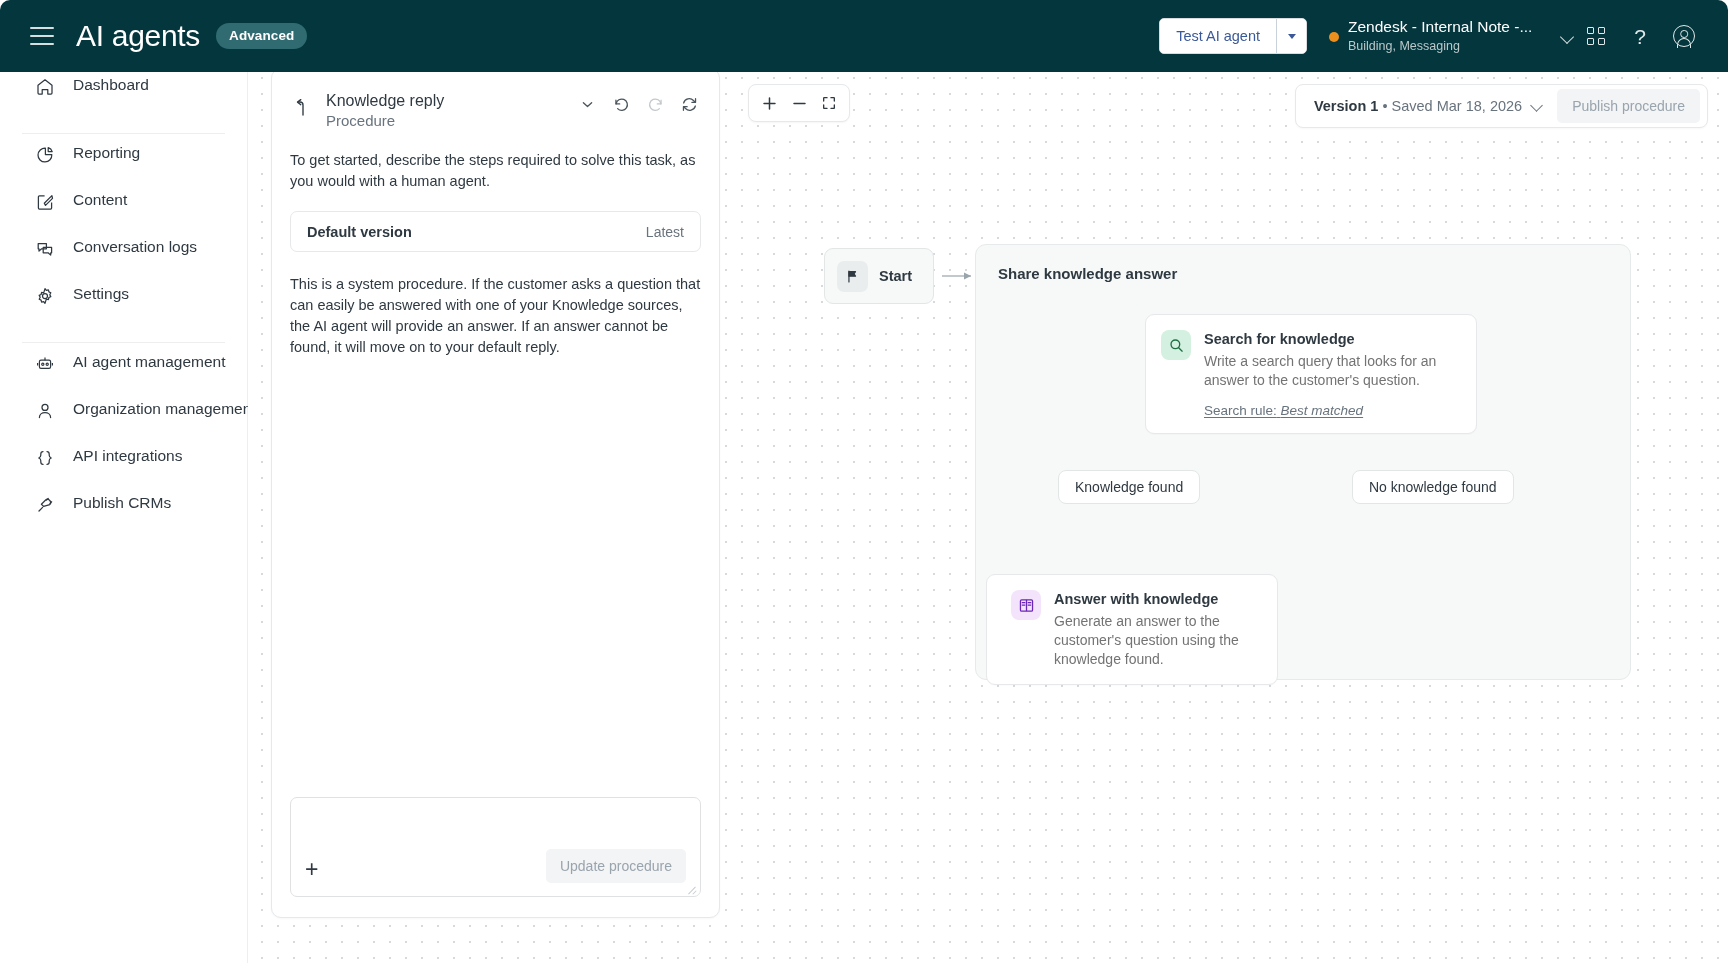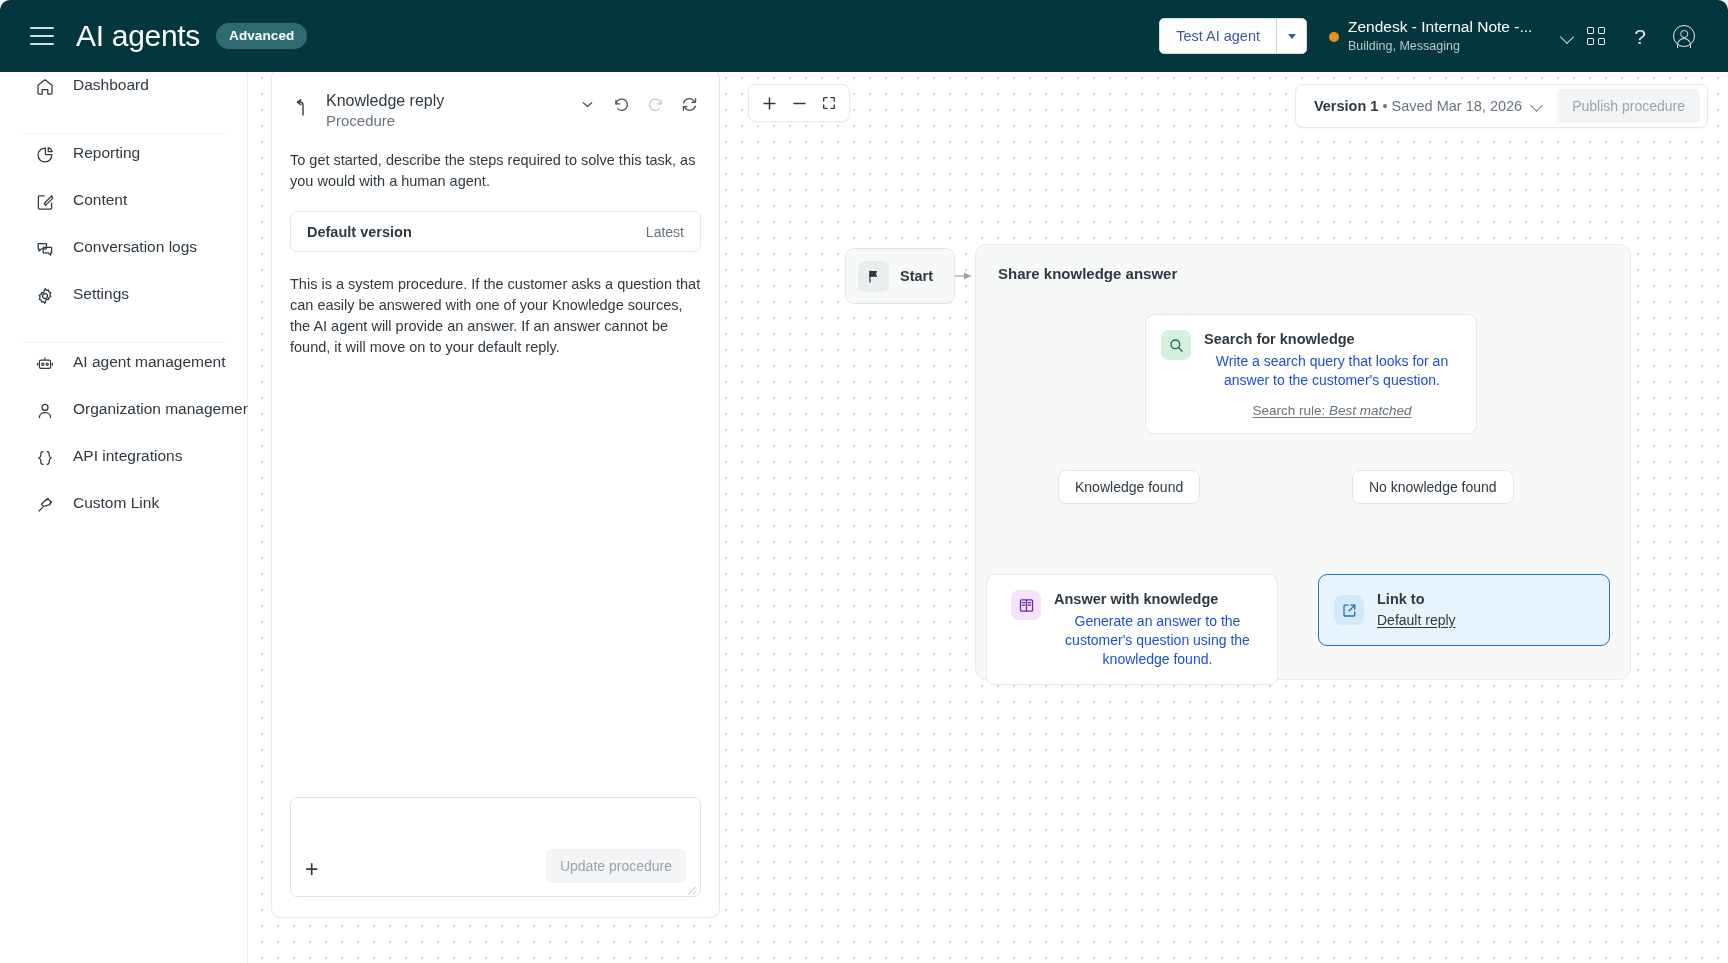"Start" .node-start { left: 597px -> 576px }
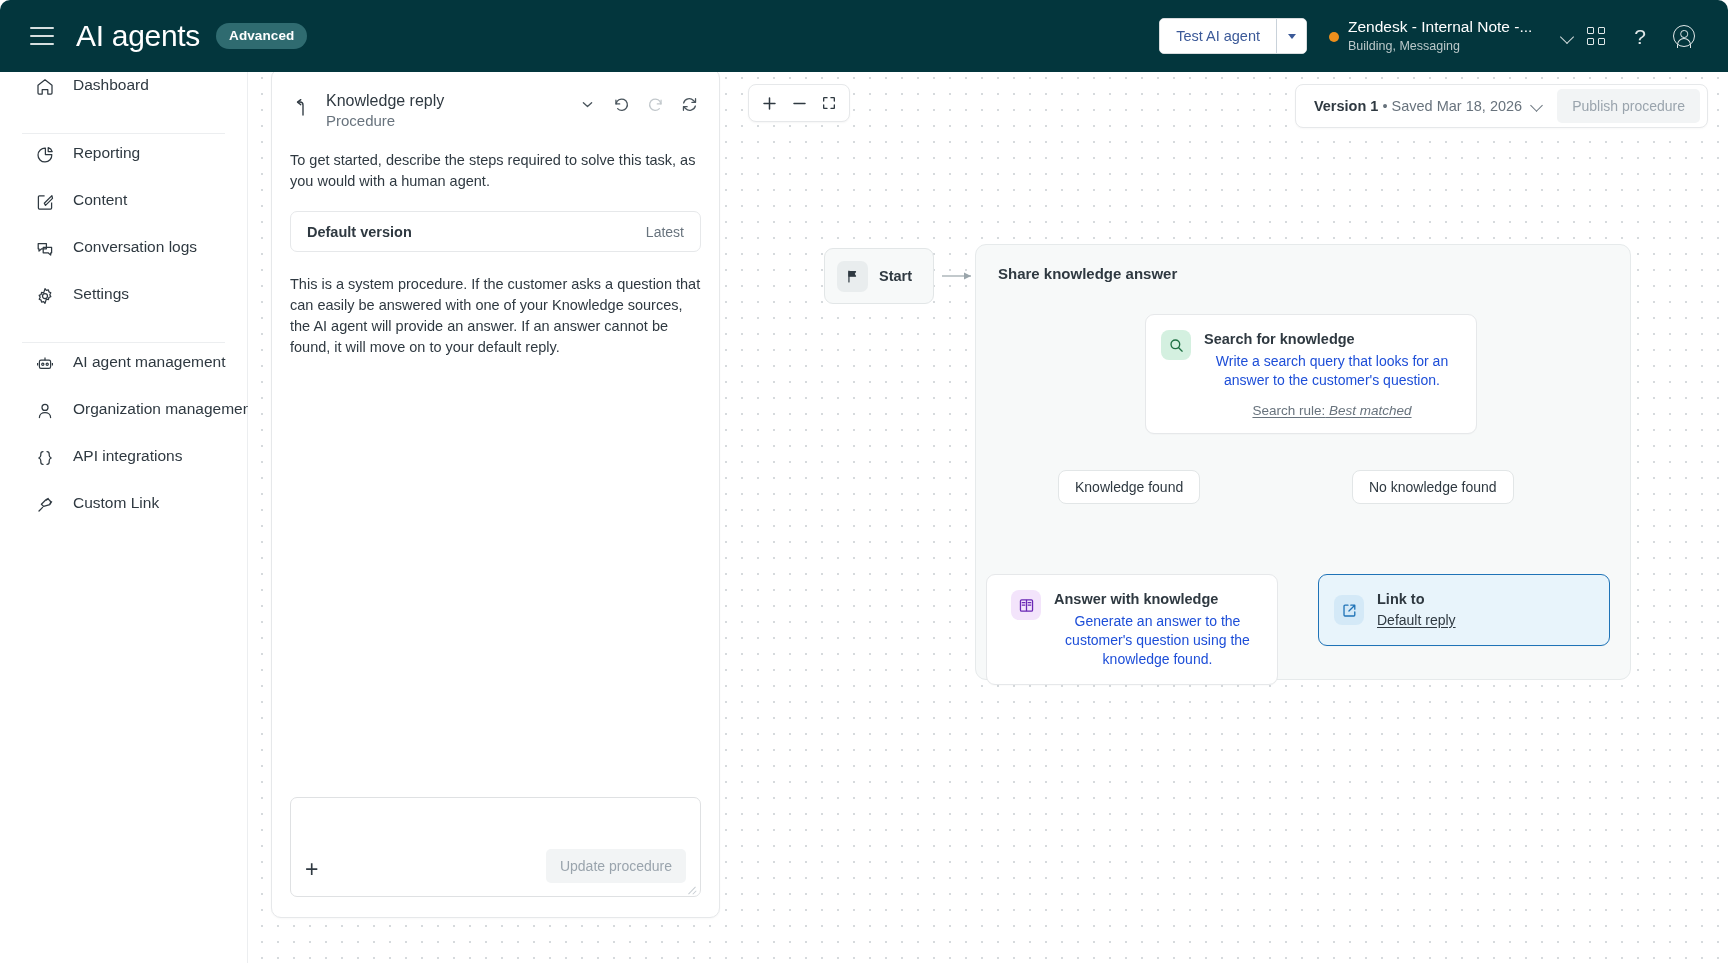"Write a search query that" .card-desc { color: #1d4ed8 -> #737373; text-align: center -> none }
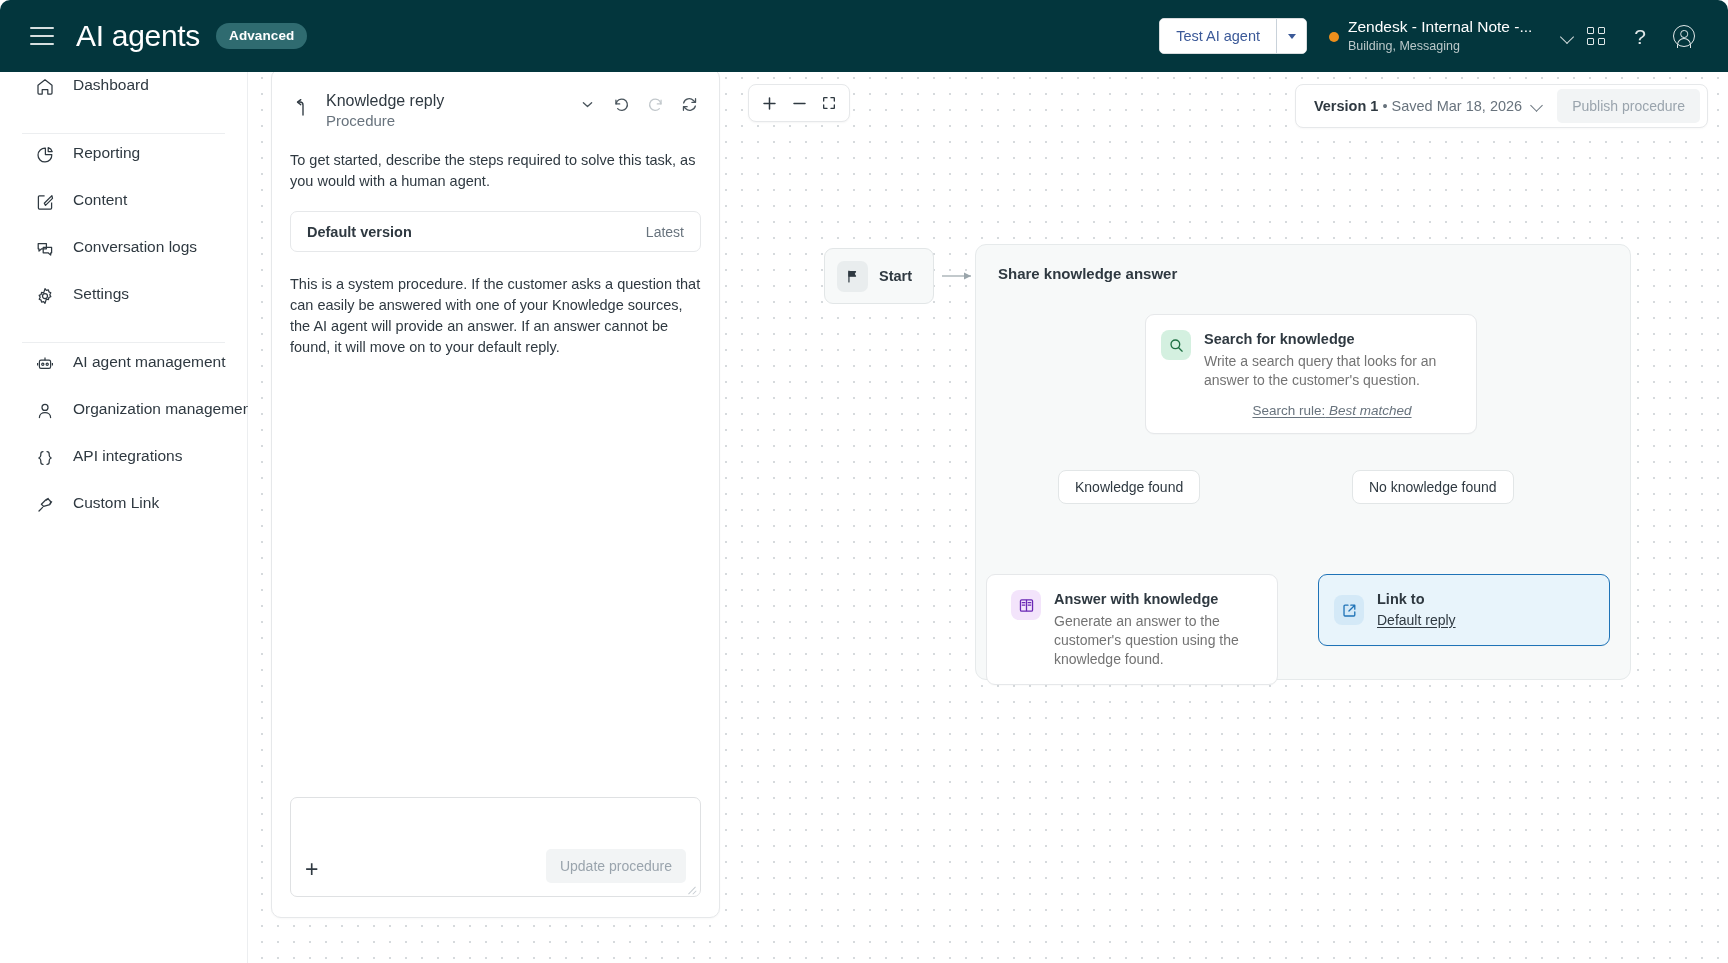"Search rule: Best matched" span.card-meta { text-align: center -> none }
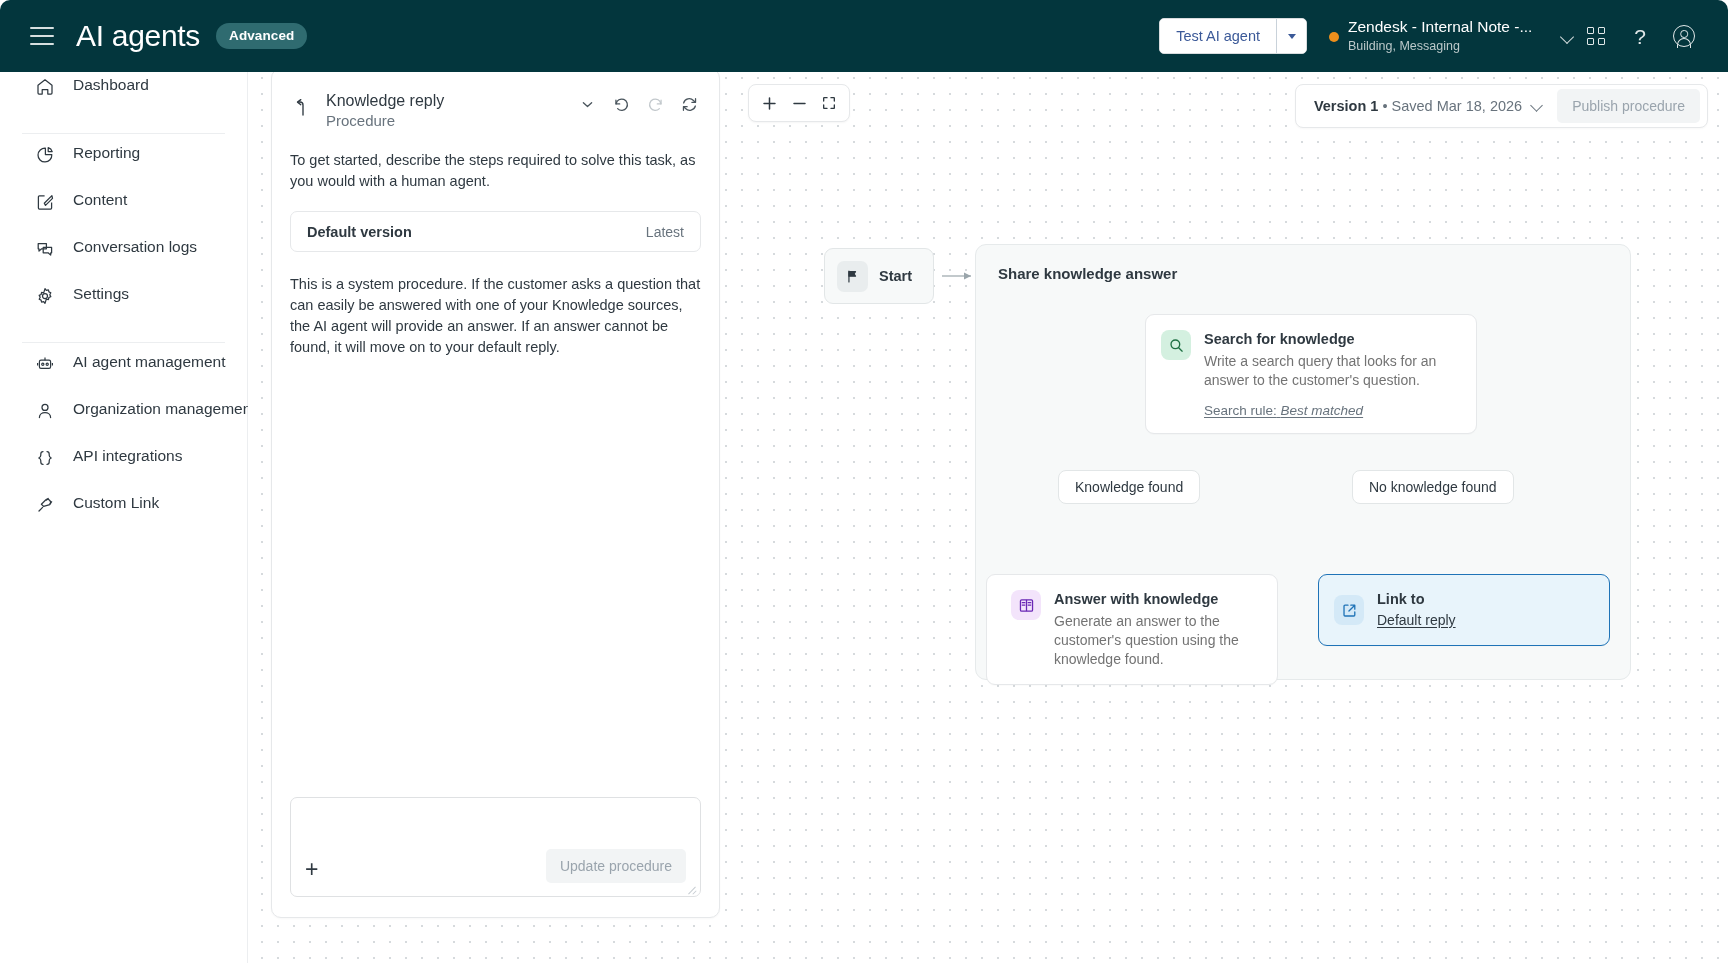"Custom Link" span.nav-label { text: Custom Link -> Publish CRMs }
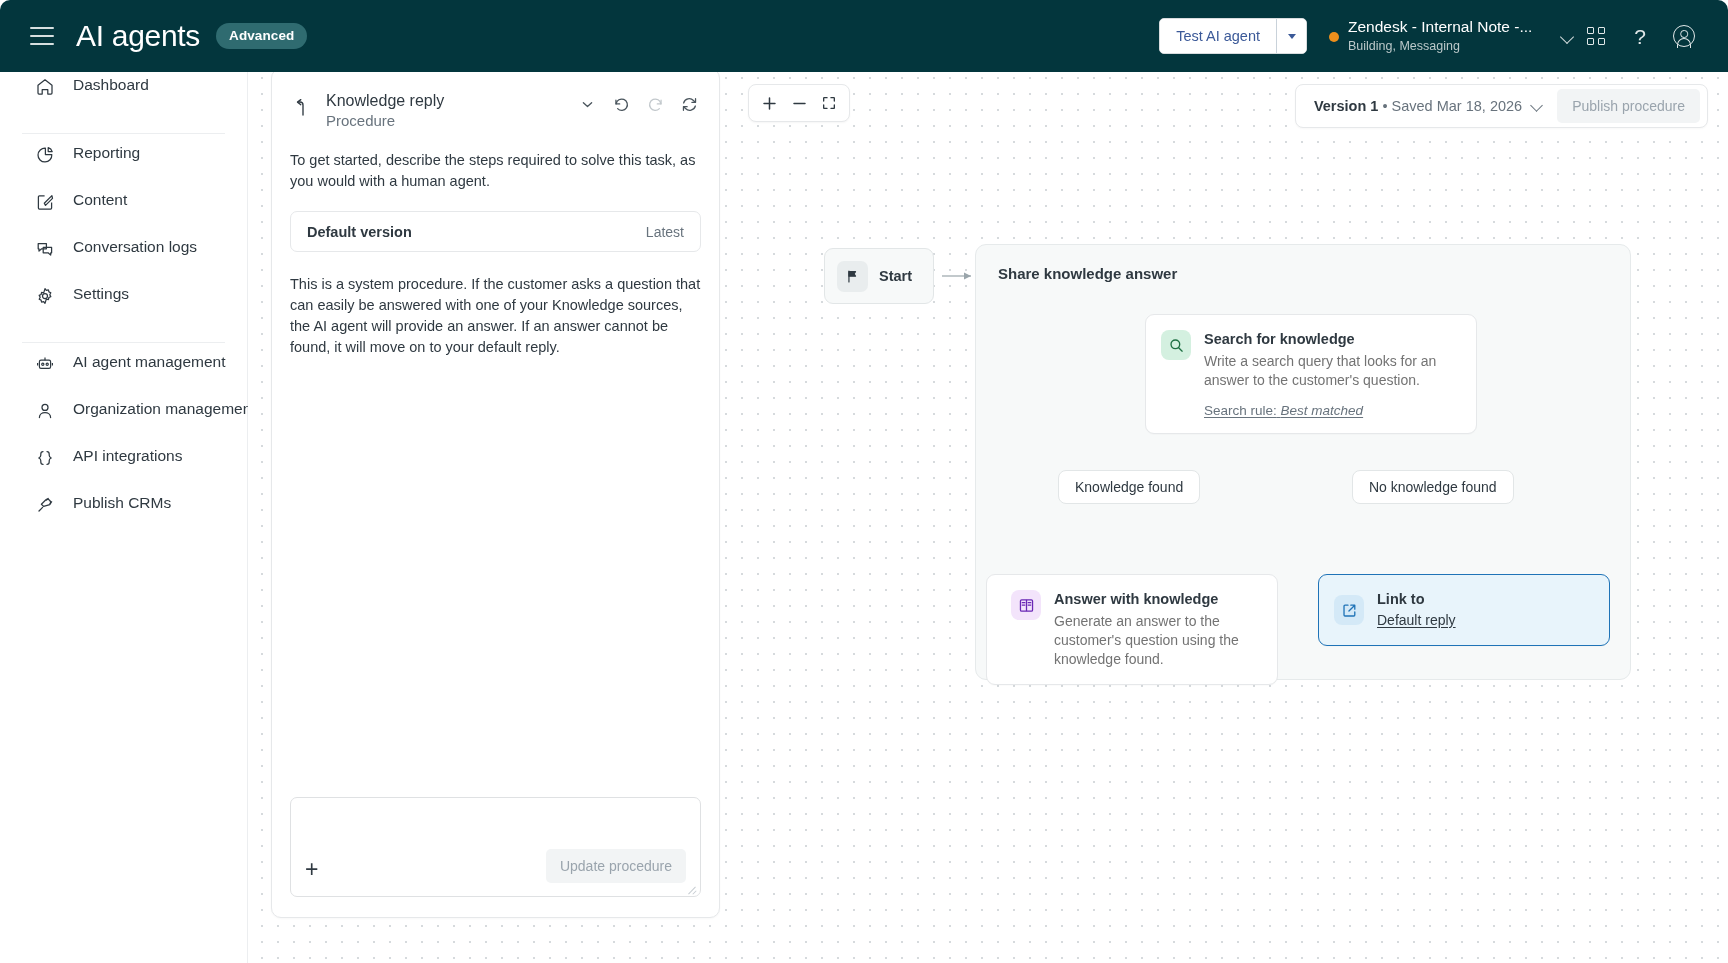"Link to" div.card { html: <div> <span> <svg> <path></path> <path></path> </svg> </span> <span> <span>Link to</span> <span>Default reply</span> </span> </div> -> none }
